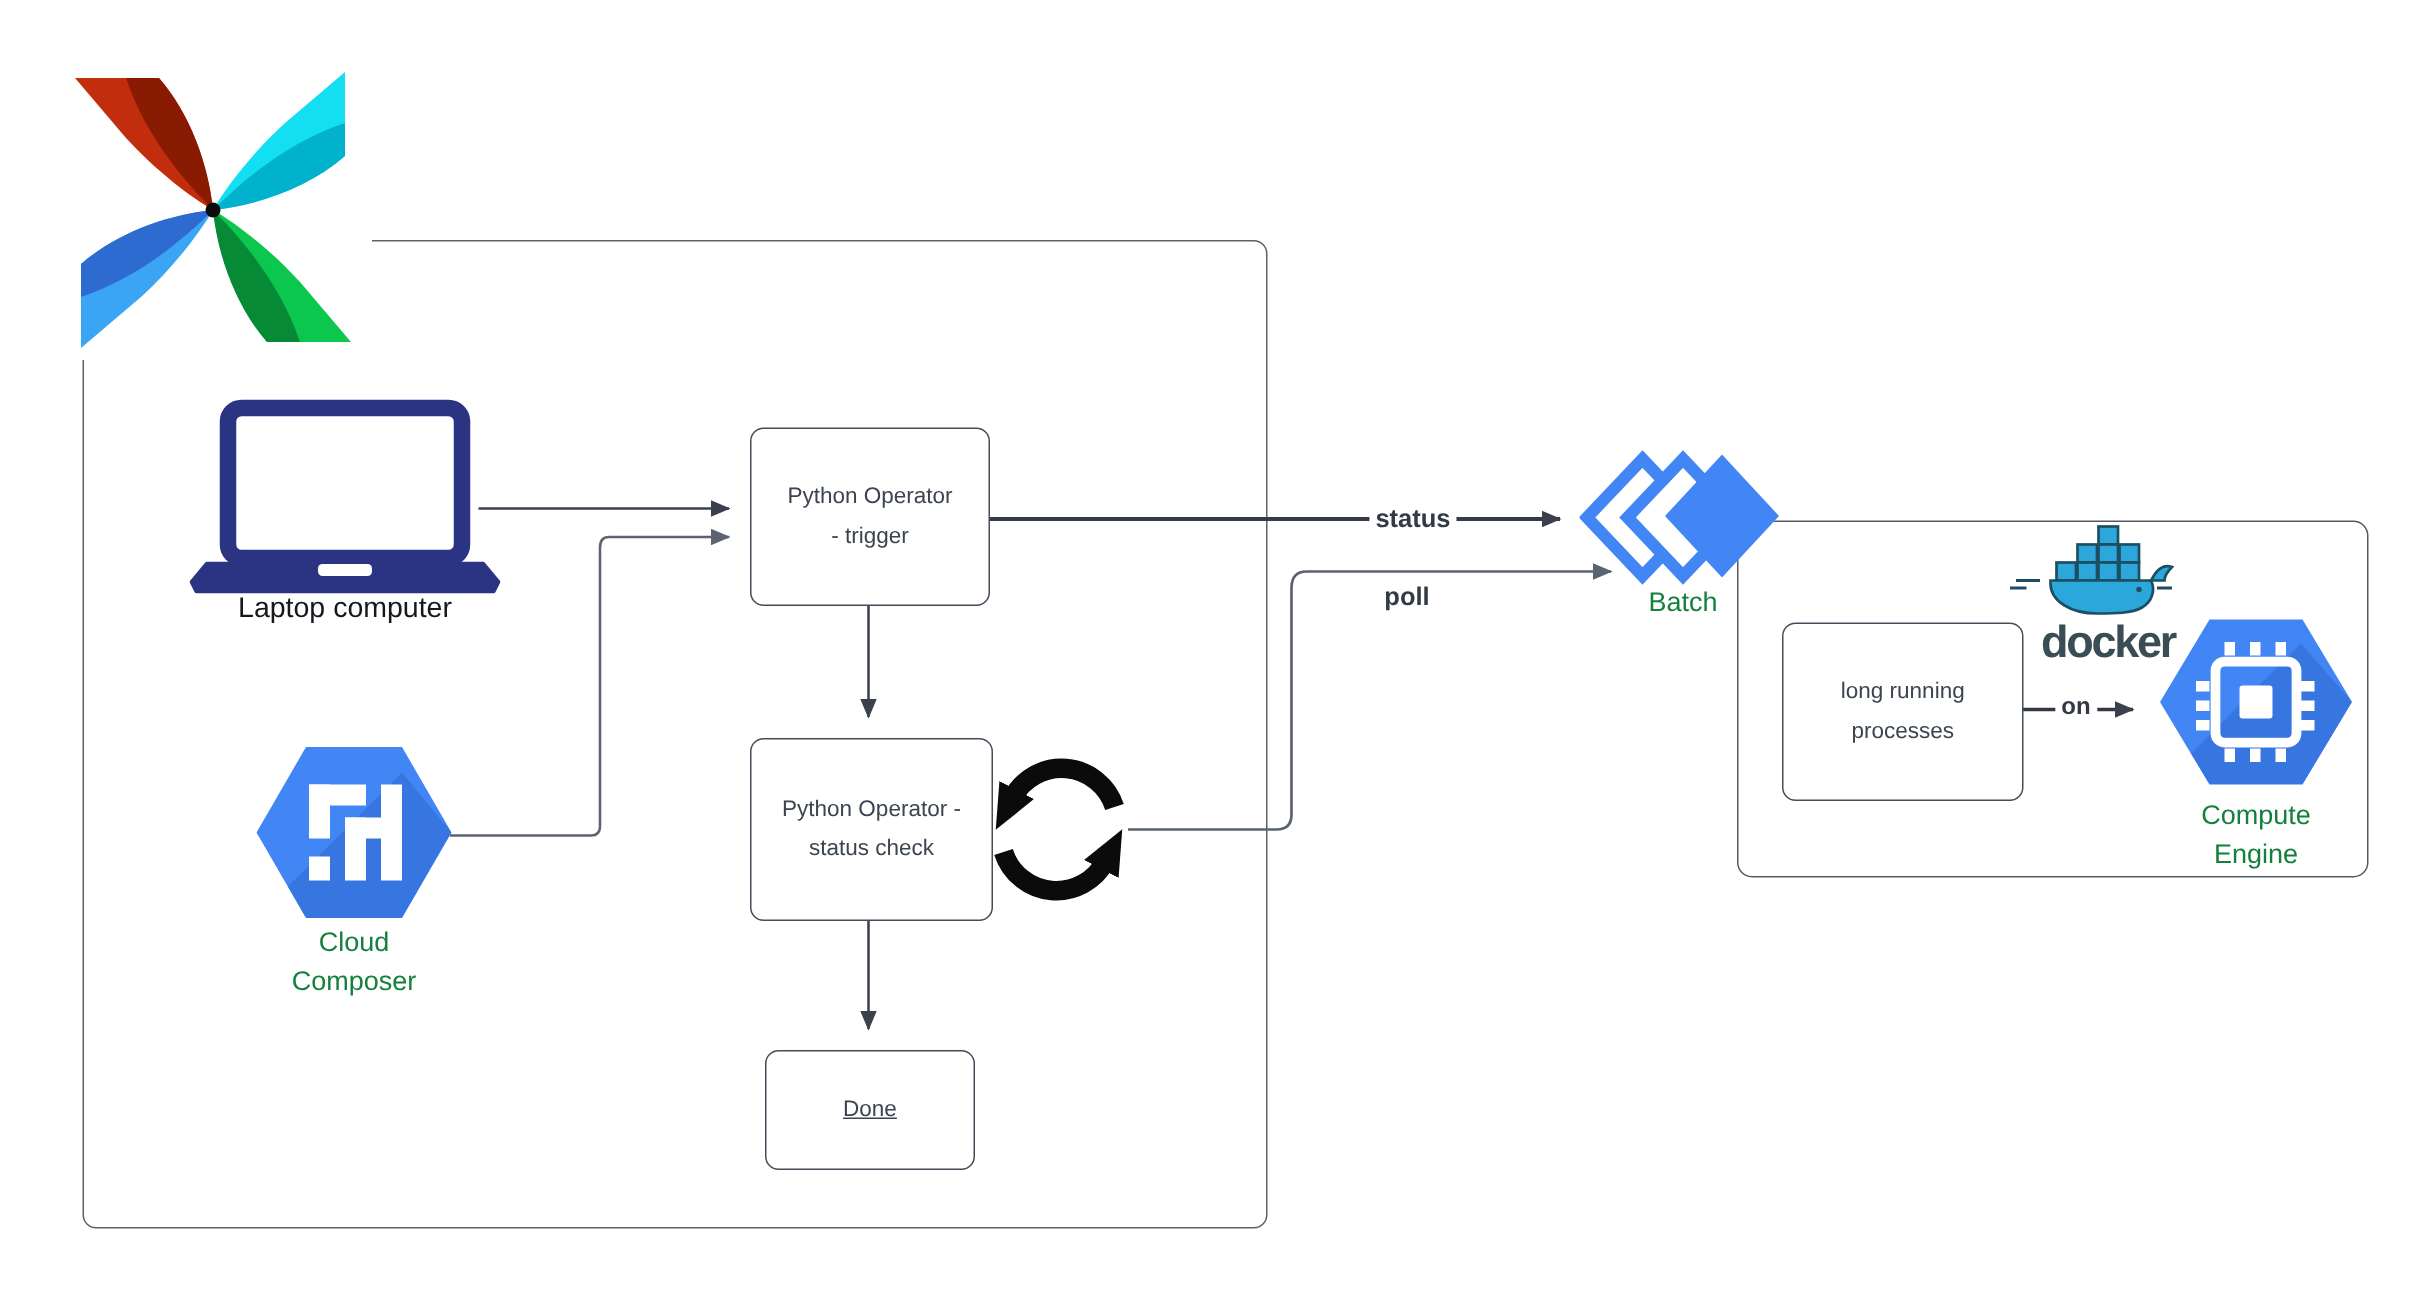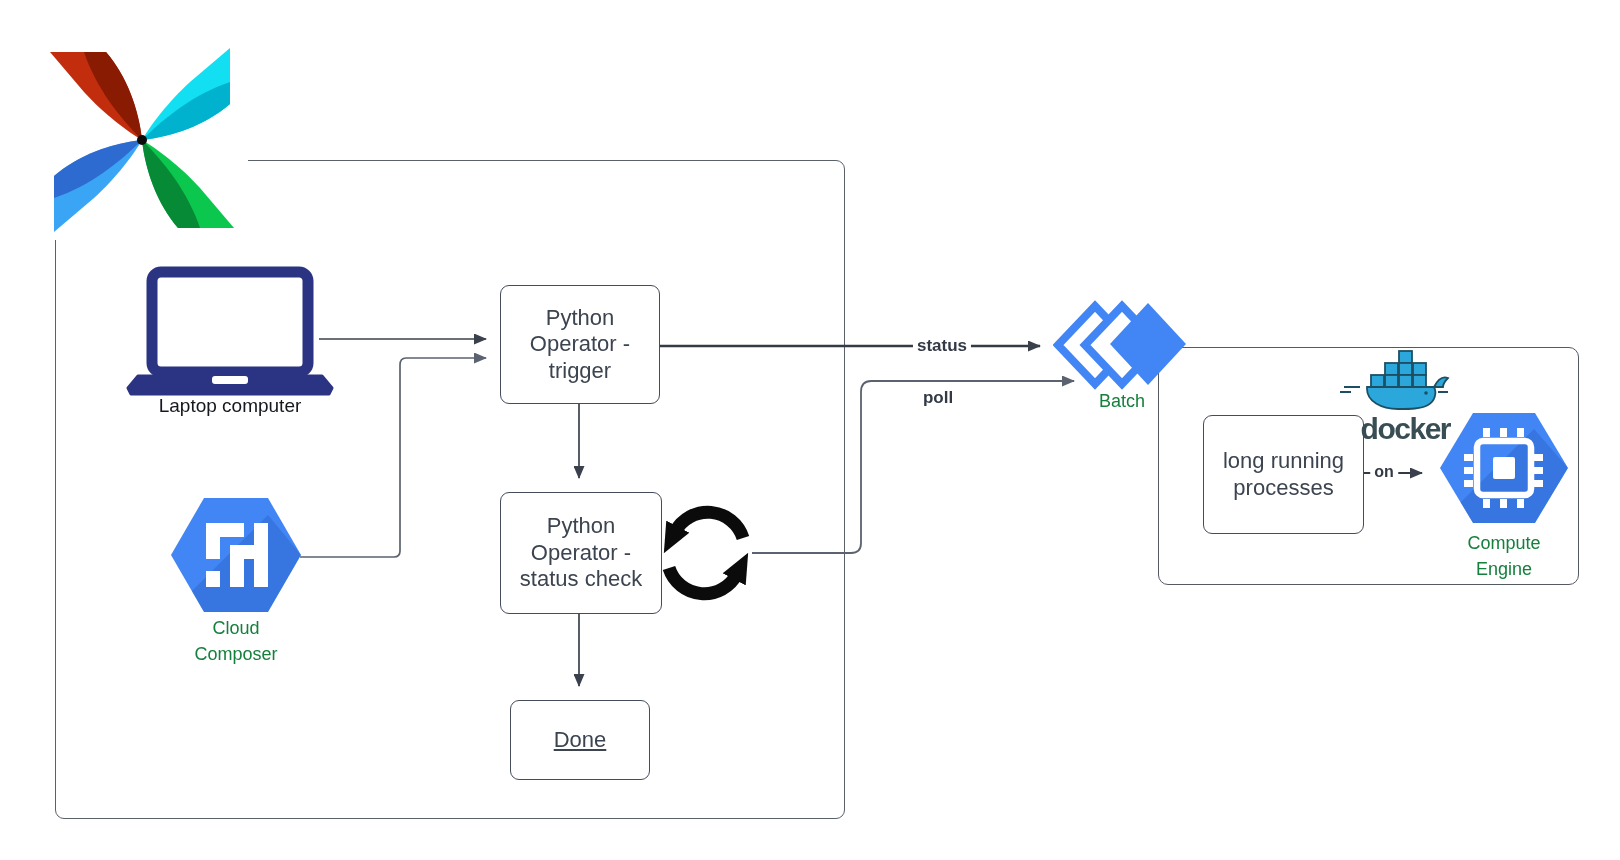"Python Operator - trigger" .node { font-size: 22px -> 15px }
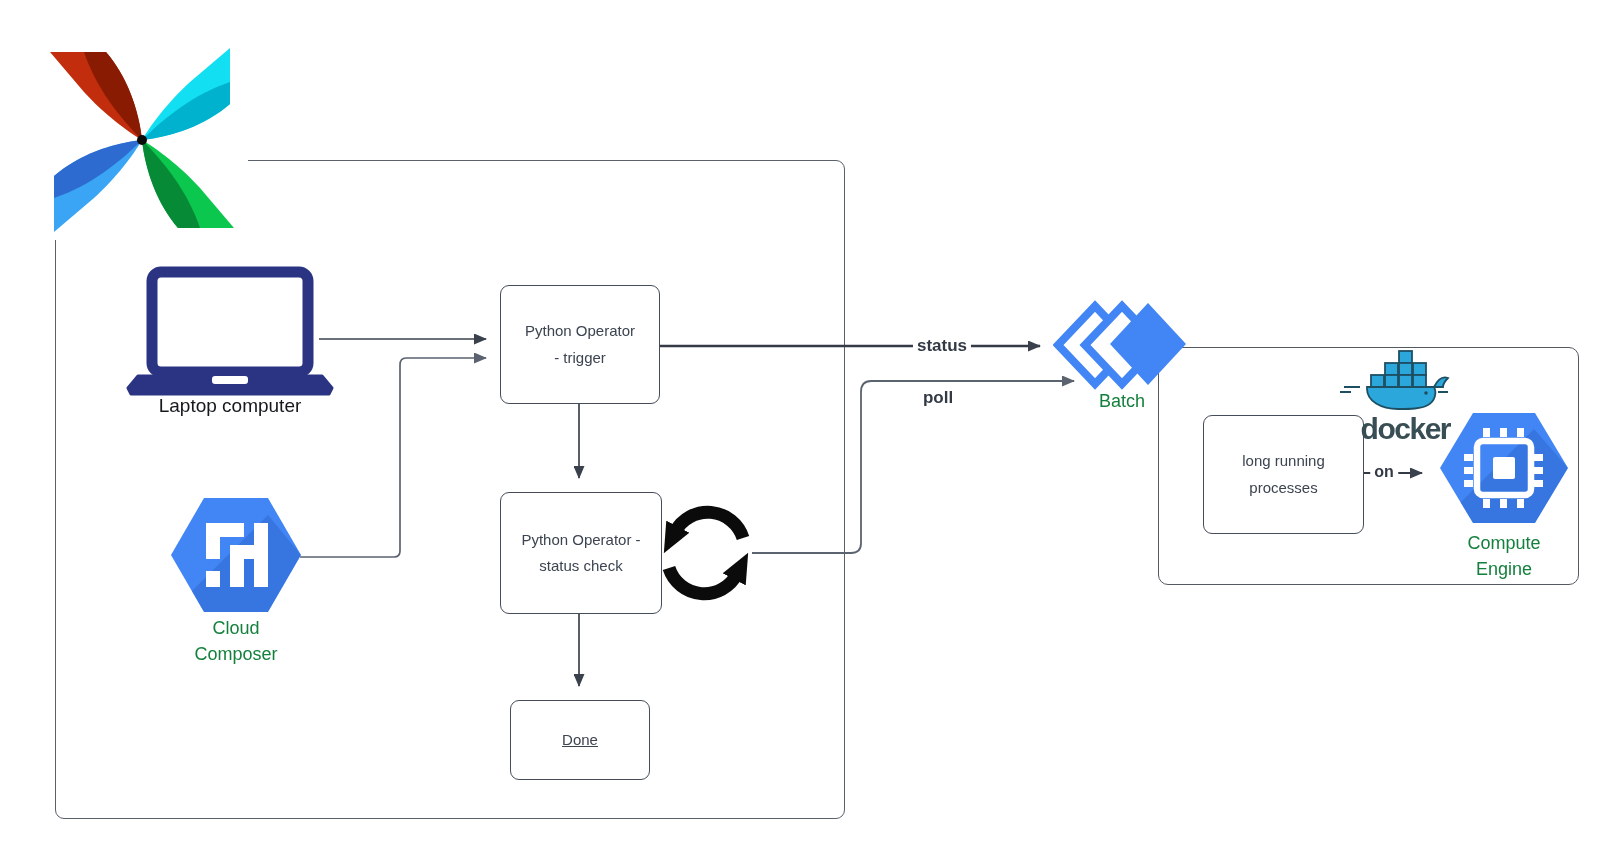"long running processes" div.node { margin-left: 15px -> none }
